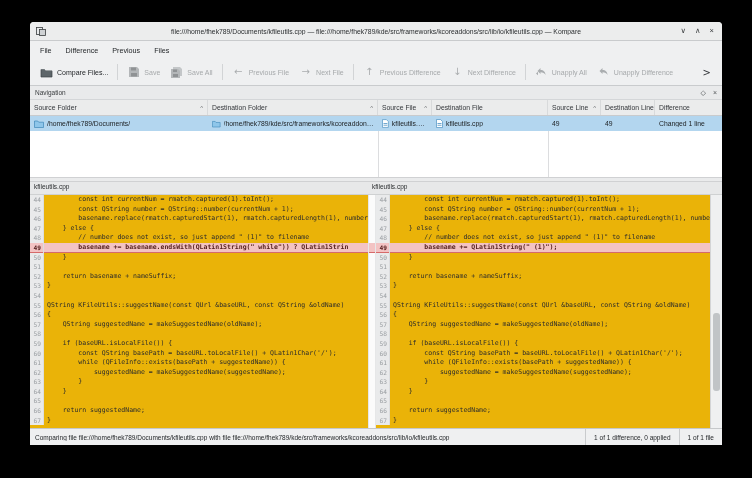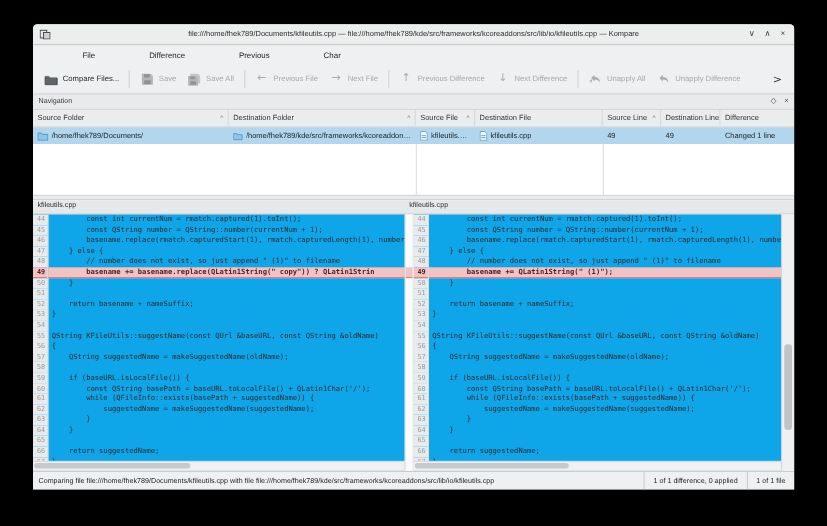"File" .menu-item { margin-left: 35px -> none }
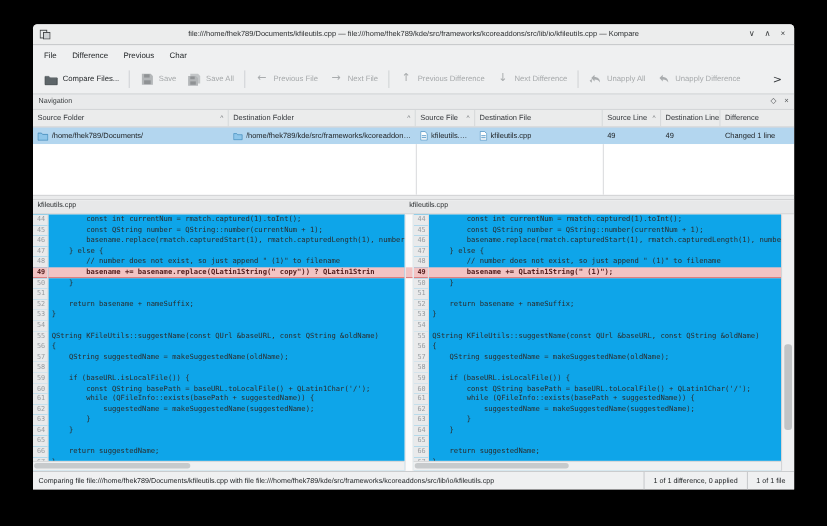"Char" span.menu-item { text: Char -> Files }
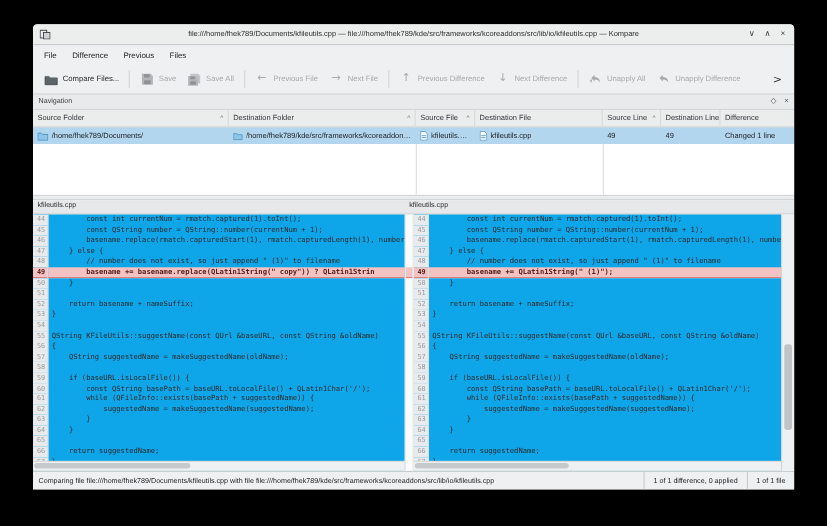"const int currentNum =" .pane { background: #0ea5e9 -> #eab308; flex-direction: column -> row }
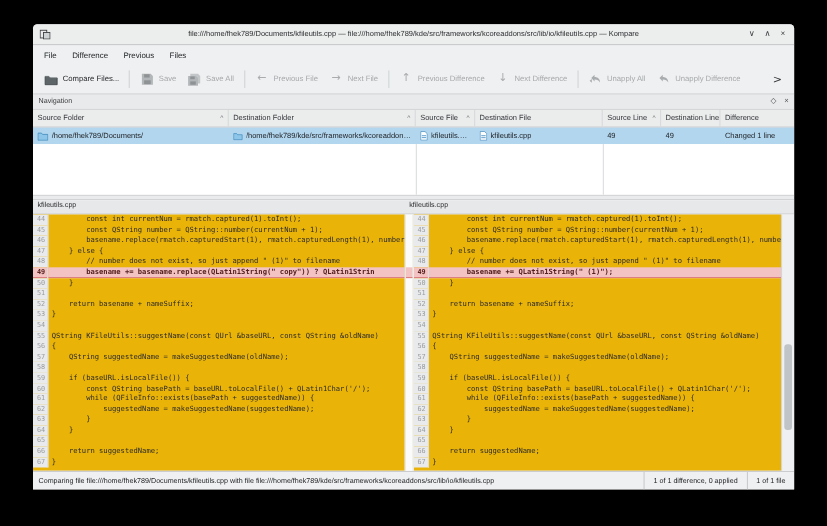"basename +=" span.ct { text: basename.replace(QLatin1String(" copy -> basename.endsWith(QLatin1String(" while }
